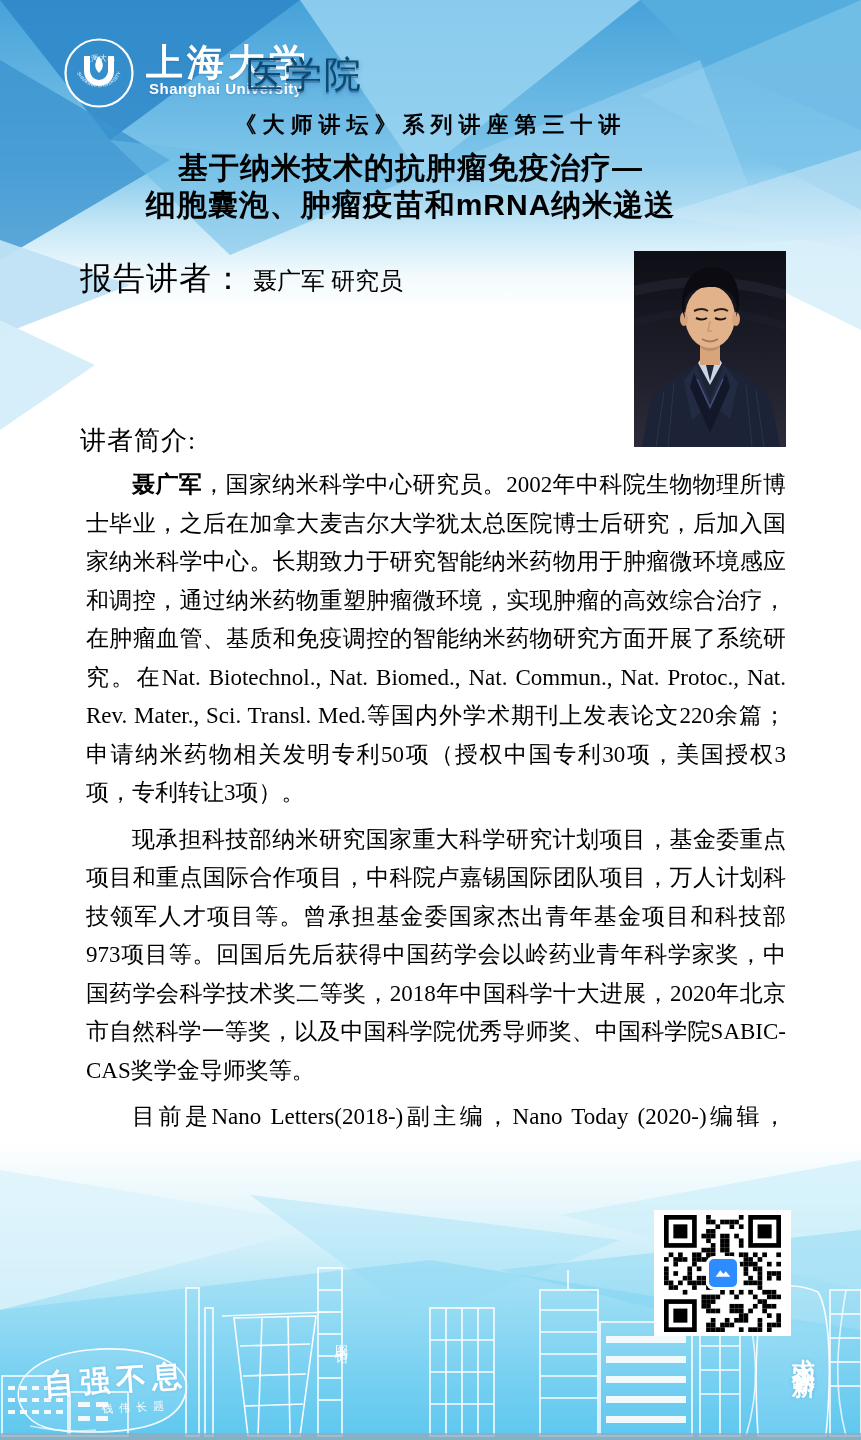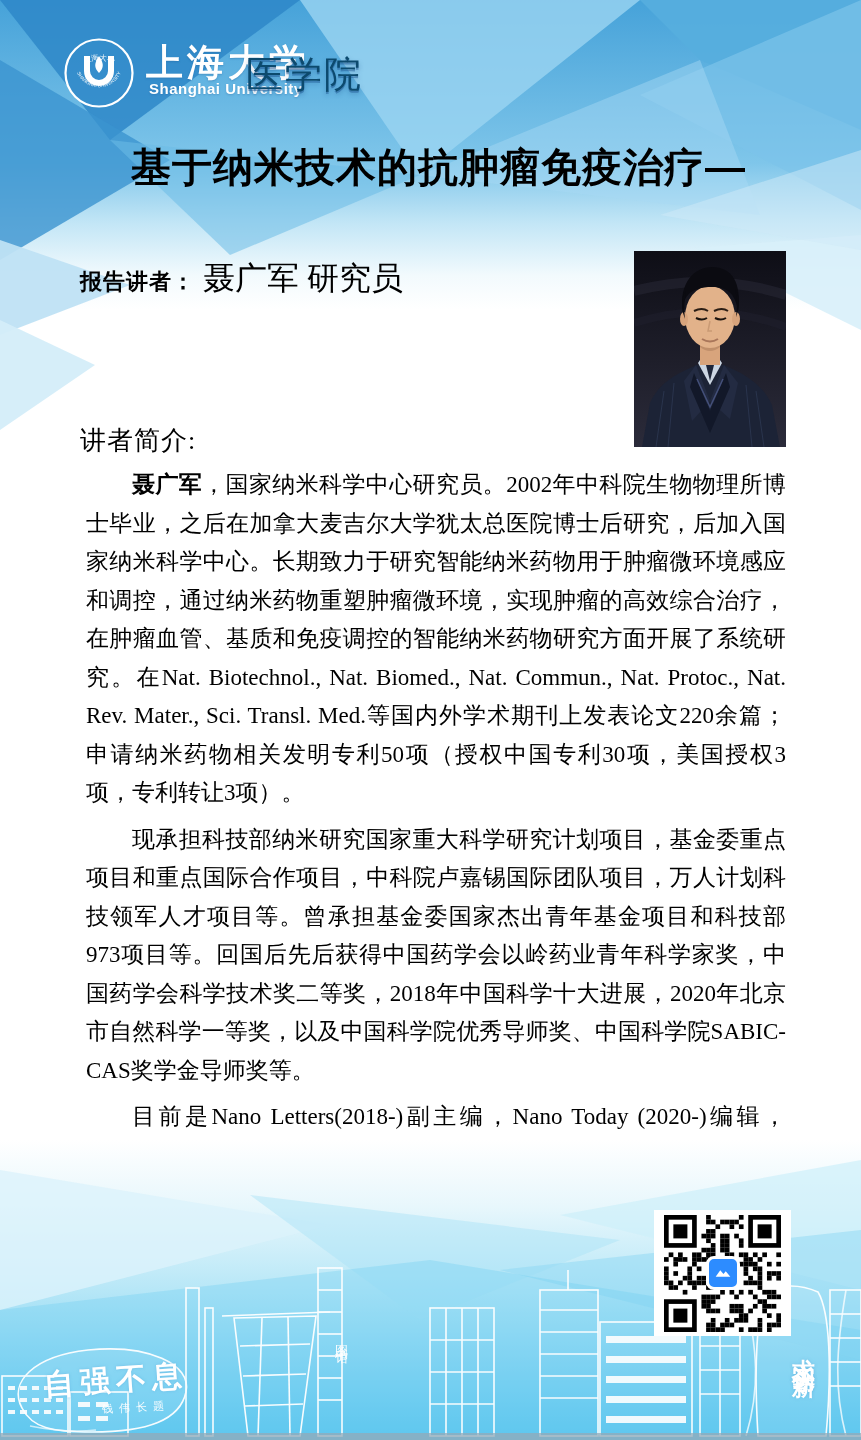"《大师讲坛》系列讲座第三十讲" div.abs { html: none -> <div>《大师讲坛》系列讲座第三十讲</div> }
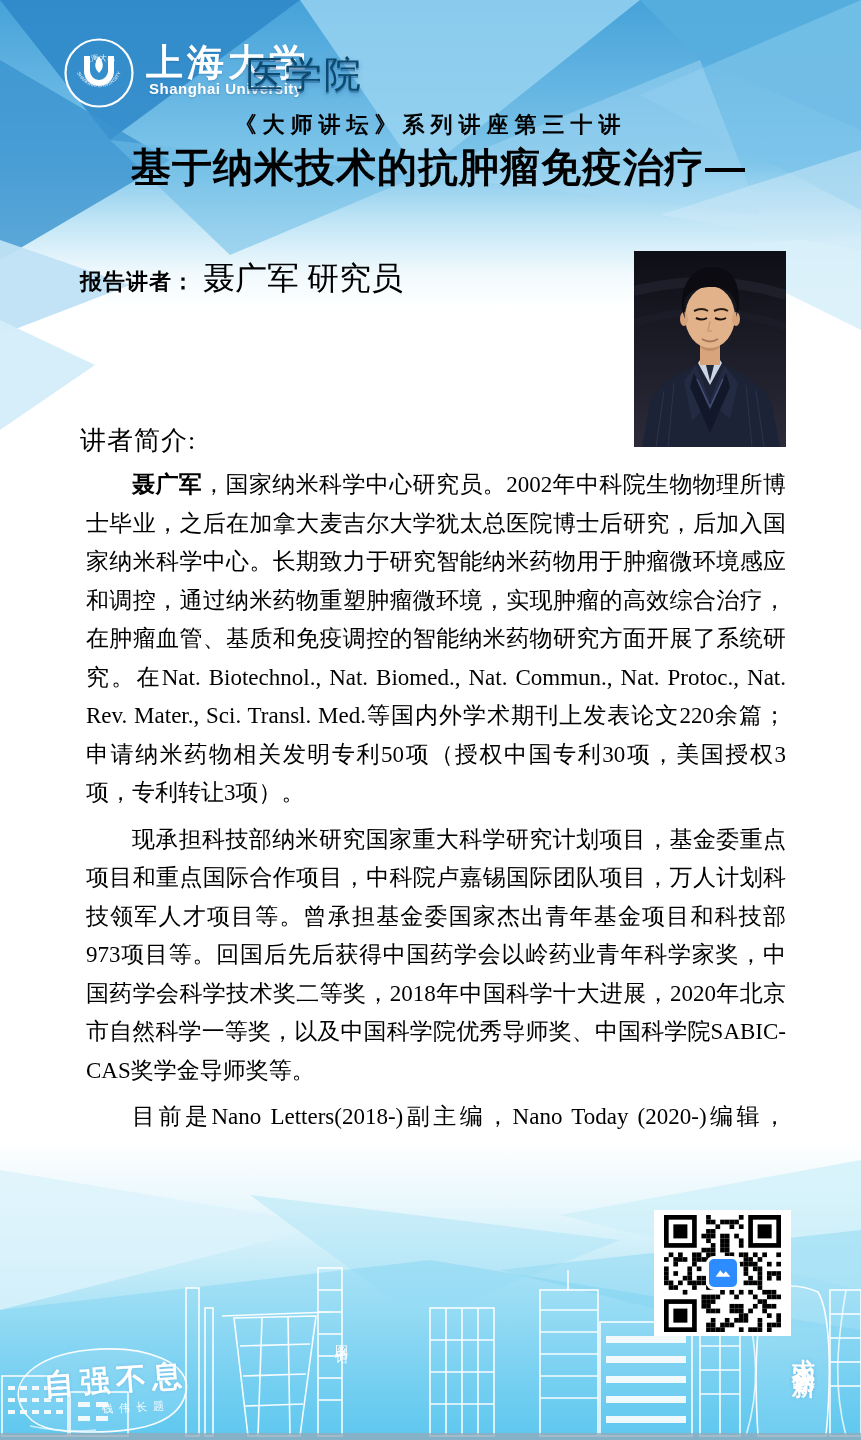"基于纳米技术的抗肿瘤免疫治疗—" .title { font-size: 40px -> 30px; padding-left: 28px -> none }
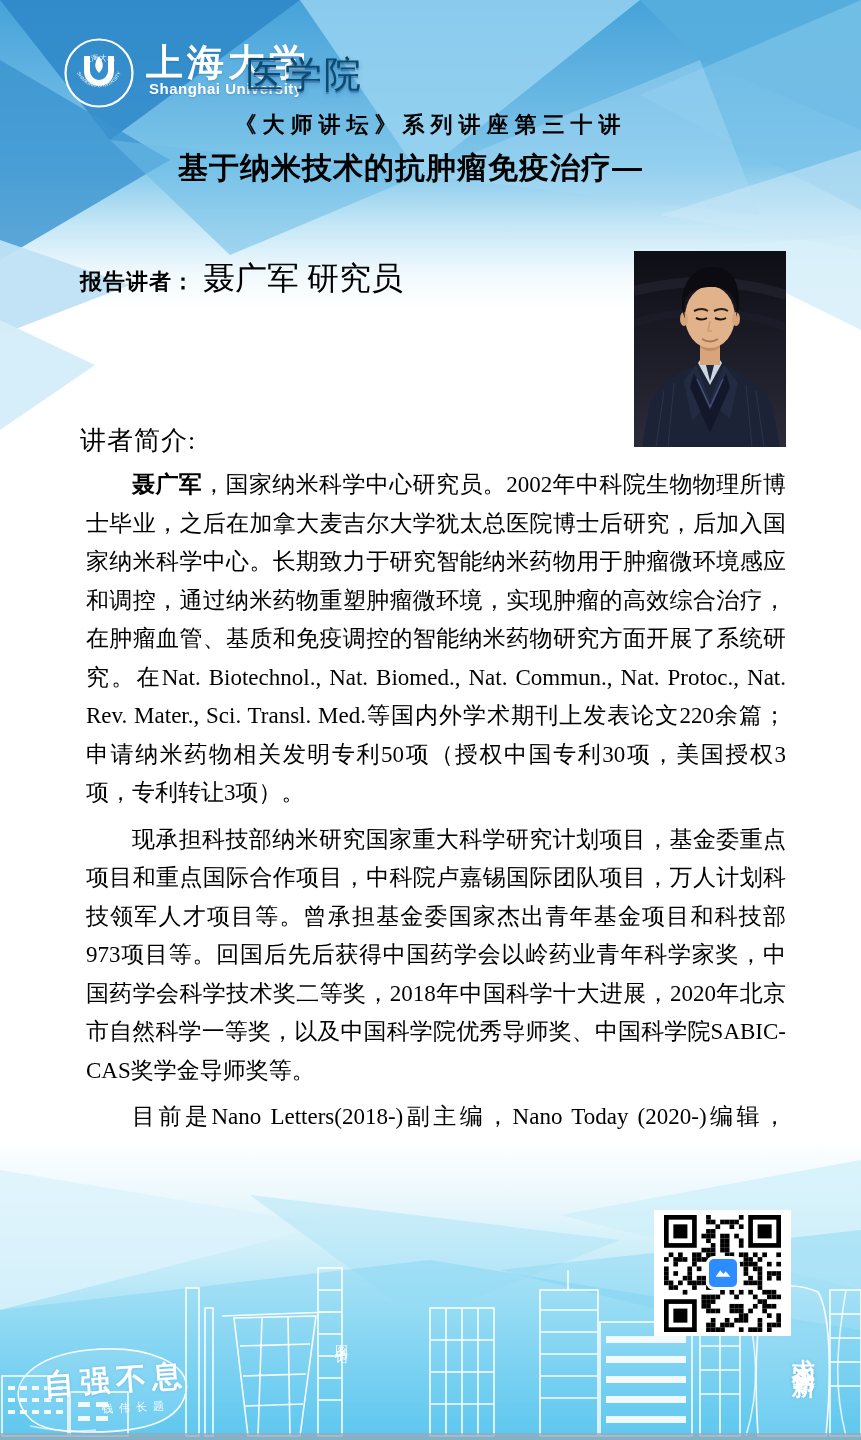"细胞囊泡、肿瘤疫苗和mRNA纳米递送" div { html: none -> <div>细胞囊泡、肿瘤疫苗和mRNA纳米递送</div> }
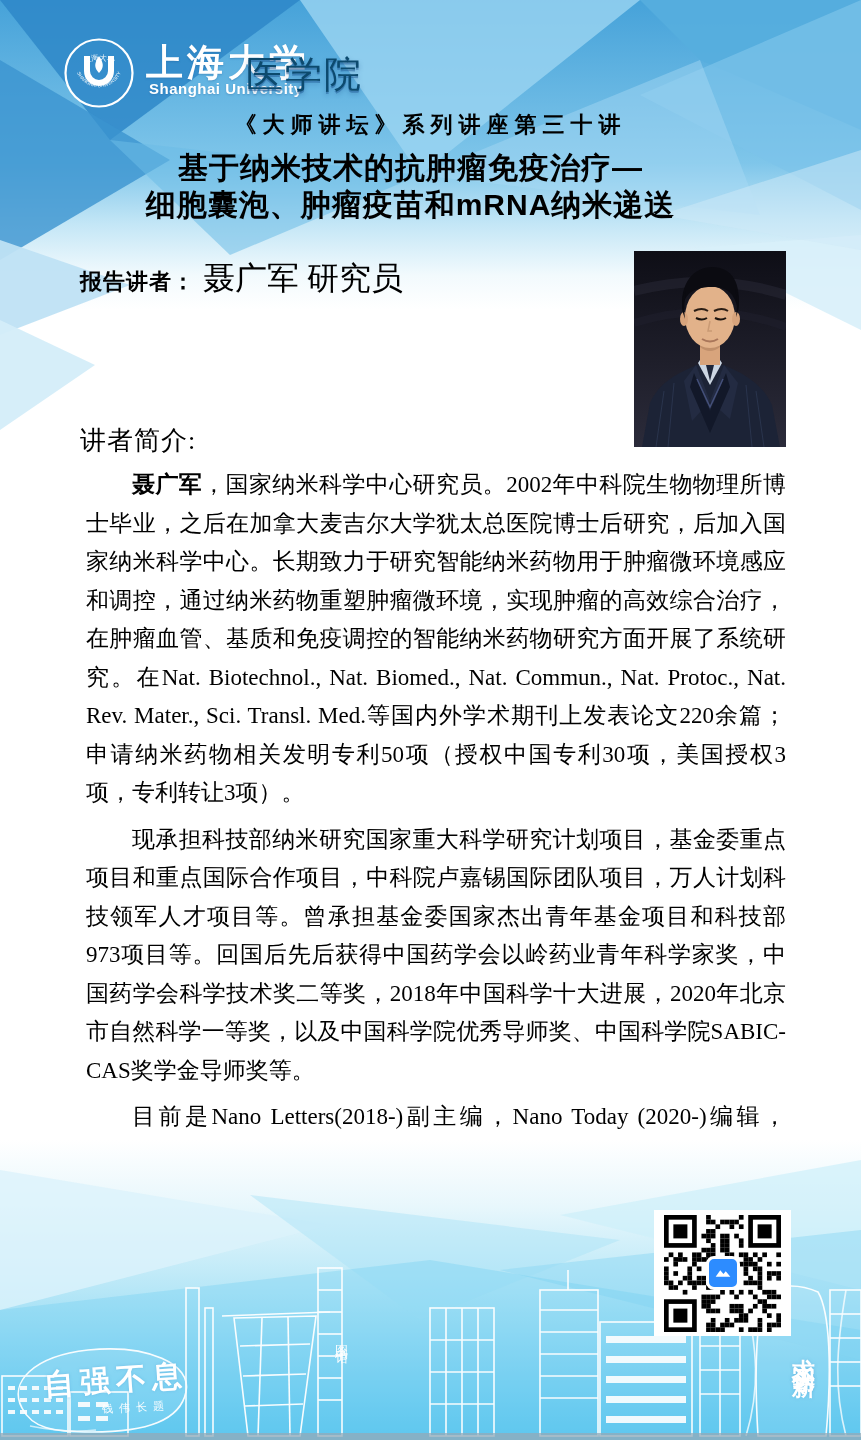"报告讲者：" .info-label { font-size: 22px -> 32px; font-weight: bold -> normal }
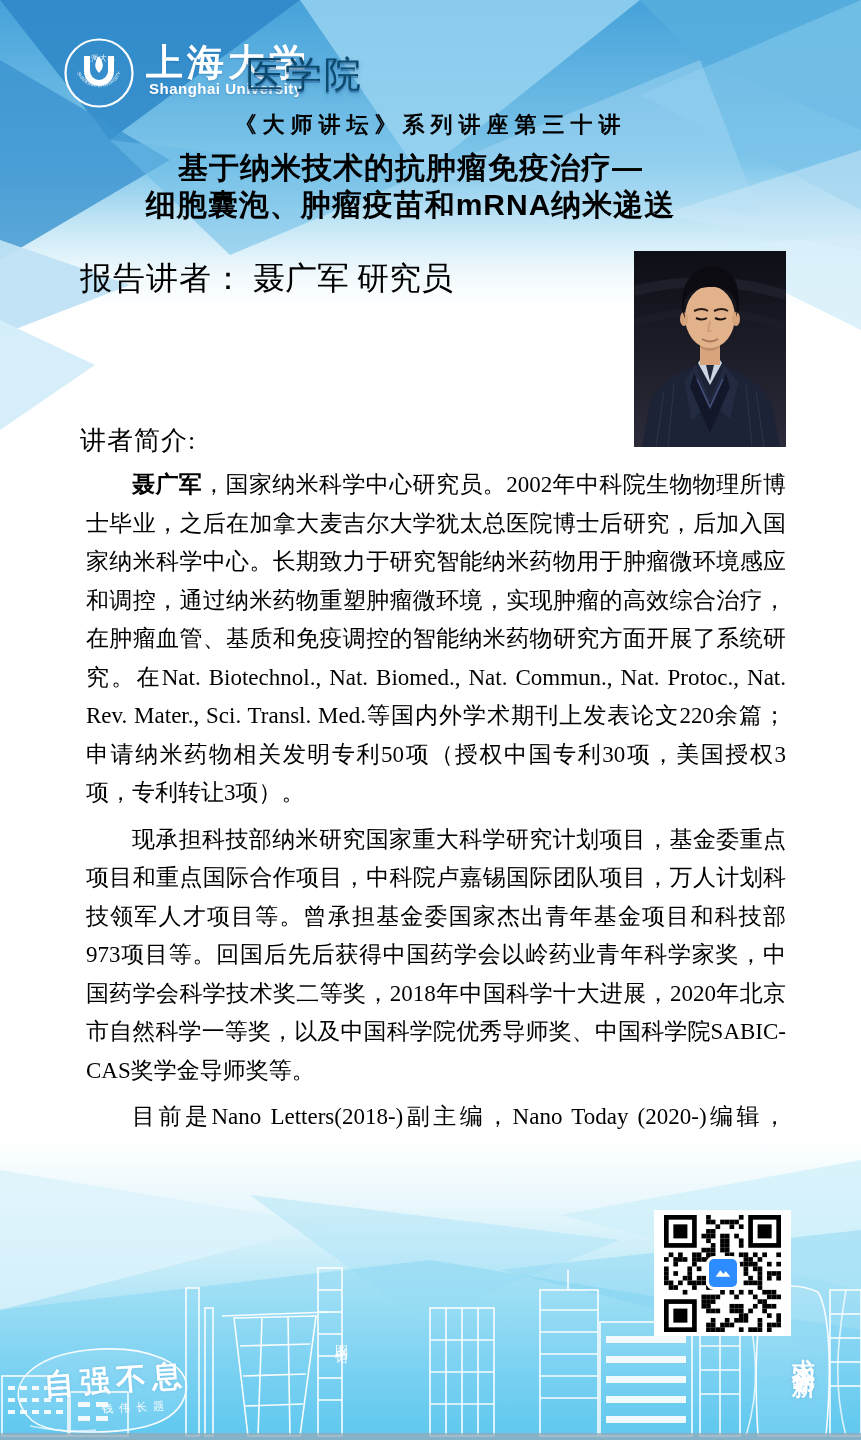"聂广军 研究员" .info-value { font-size: 32px -> 24px }
